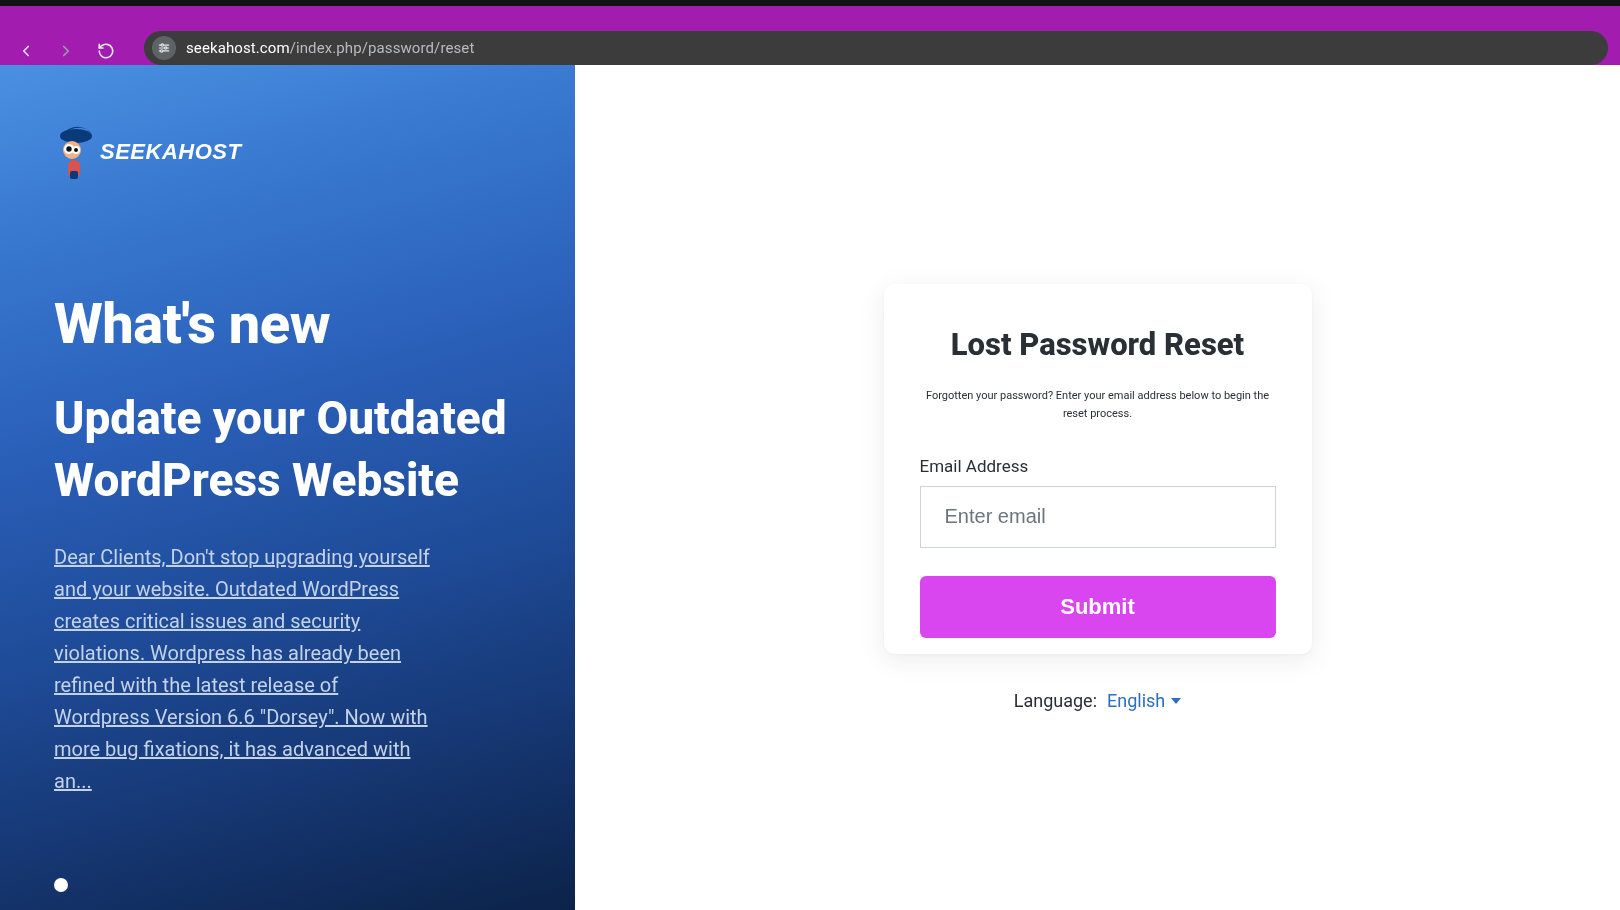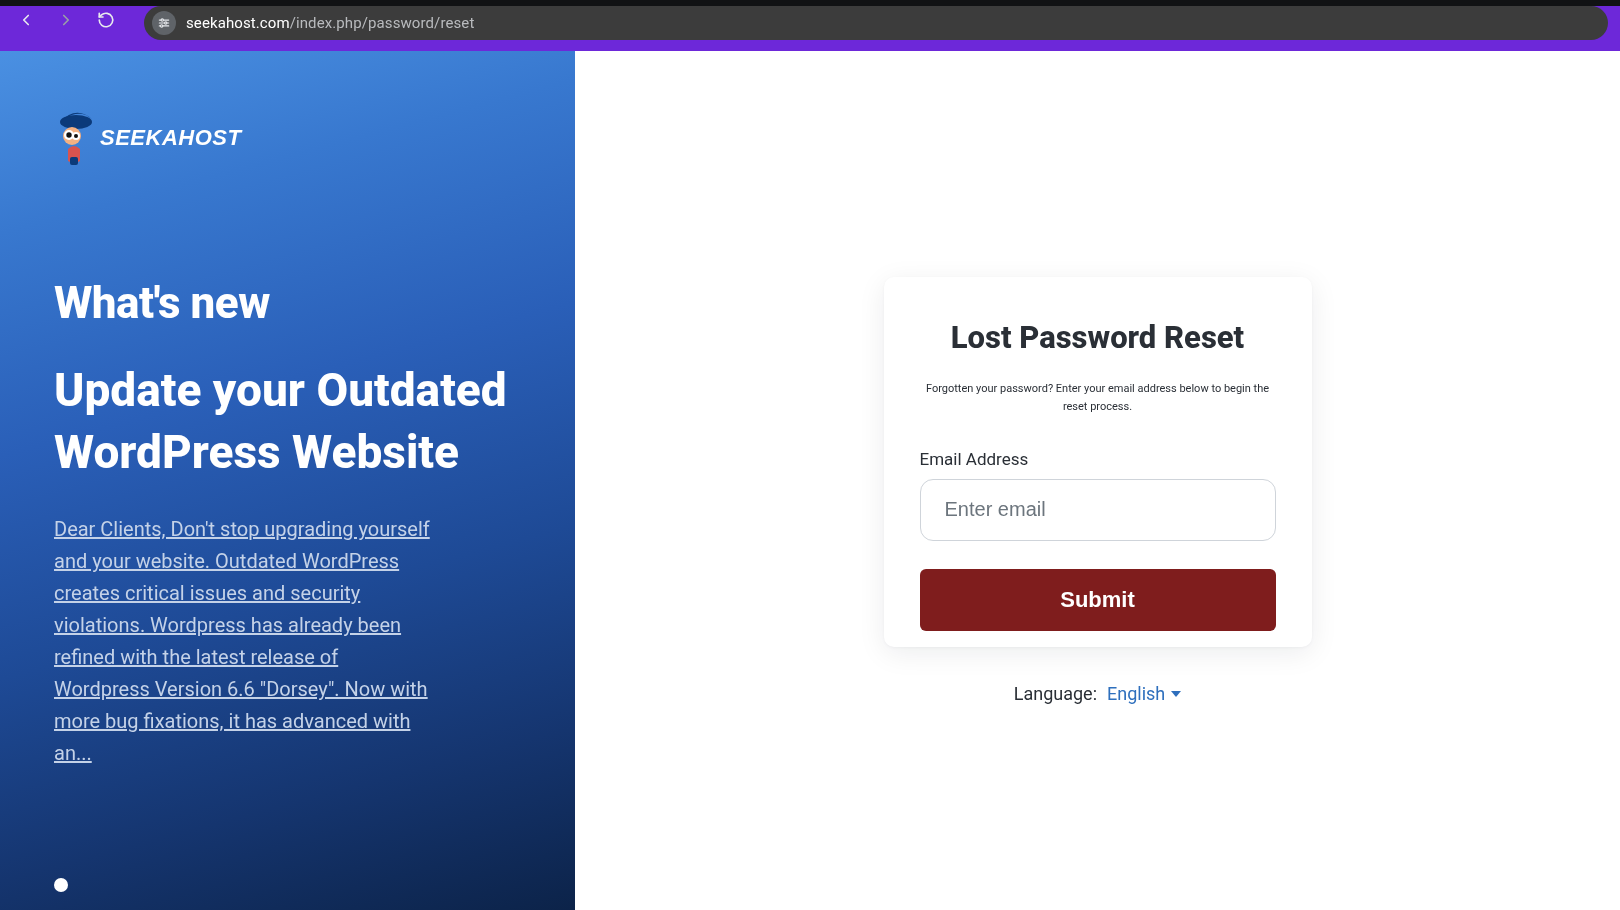"seekahost.com/index.php/password/reset" .browser-bar { align-items: flex-start -> flex-end; background: #6d28d9 -> #a21caf; height: 51px -> 65px }
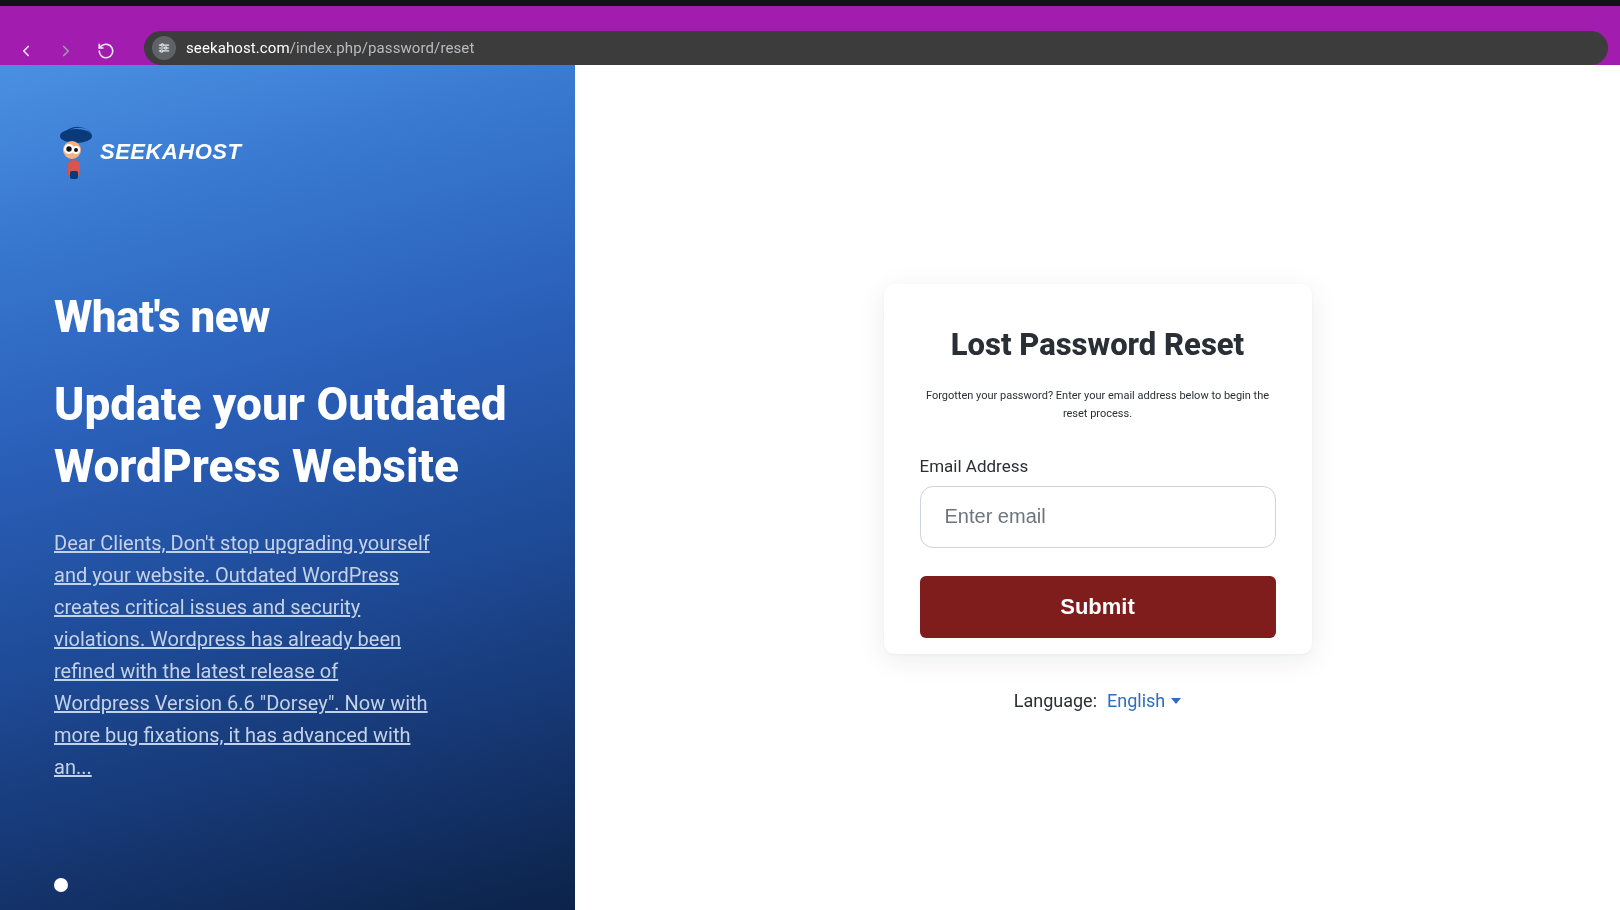"What's new" .whats-new { font-size: 44px -> 56px }
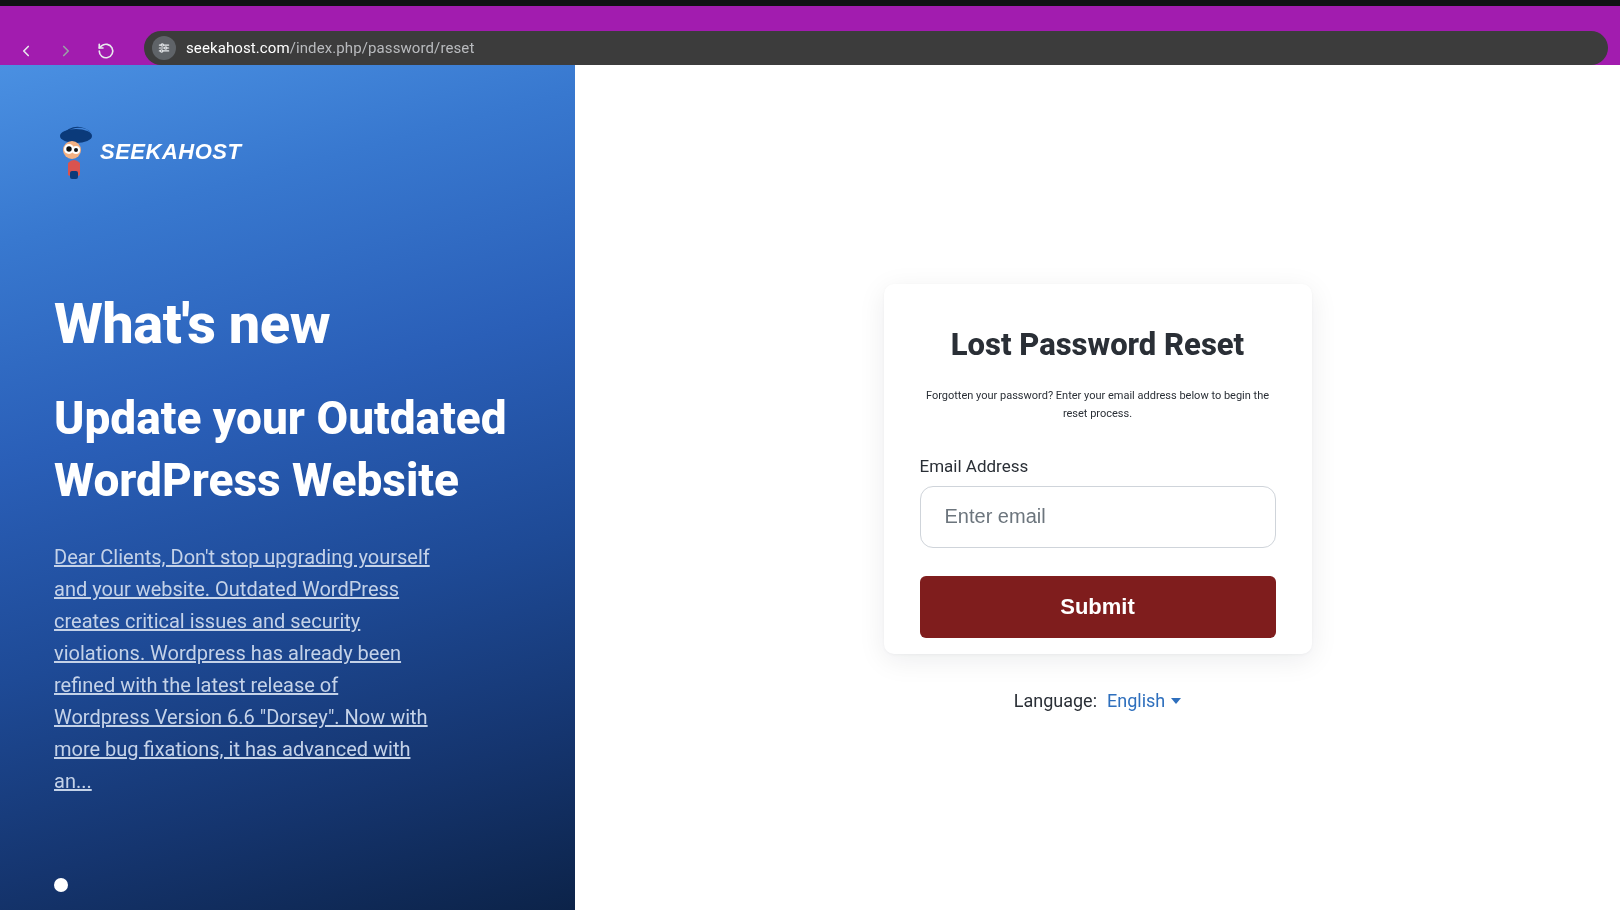"Enter email" .email-input { border-radius: 13px -> 0 }
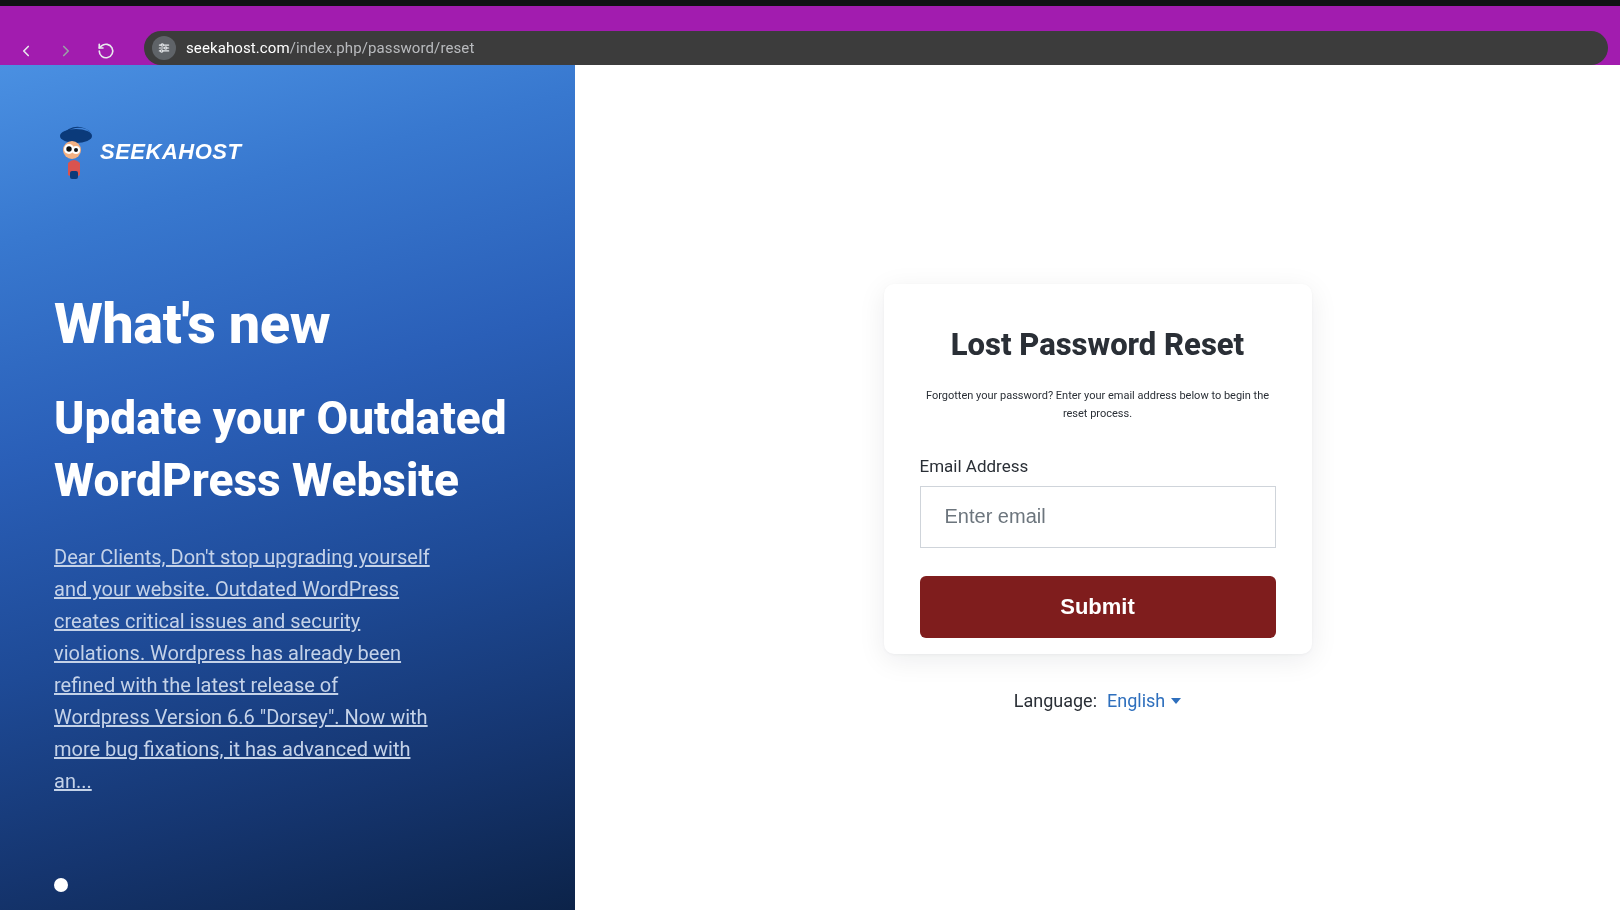"Submit" .submit-btn { background: #7f1d1d -> #d946ef }
